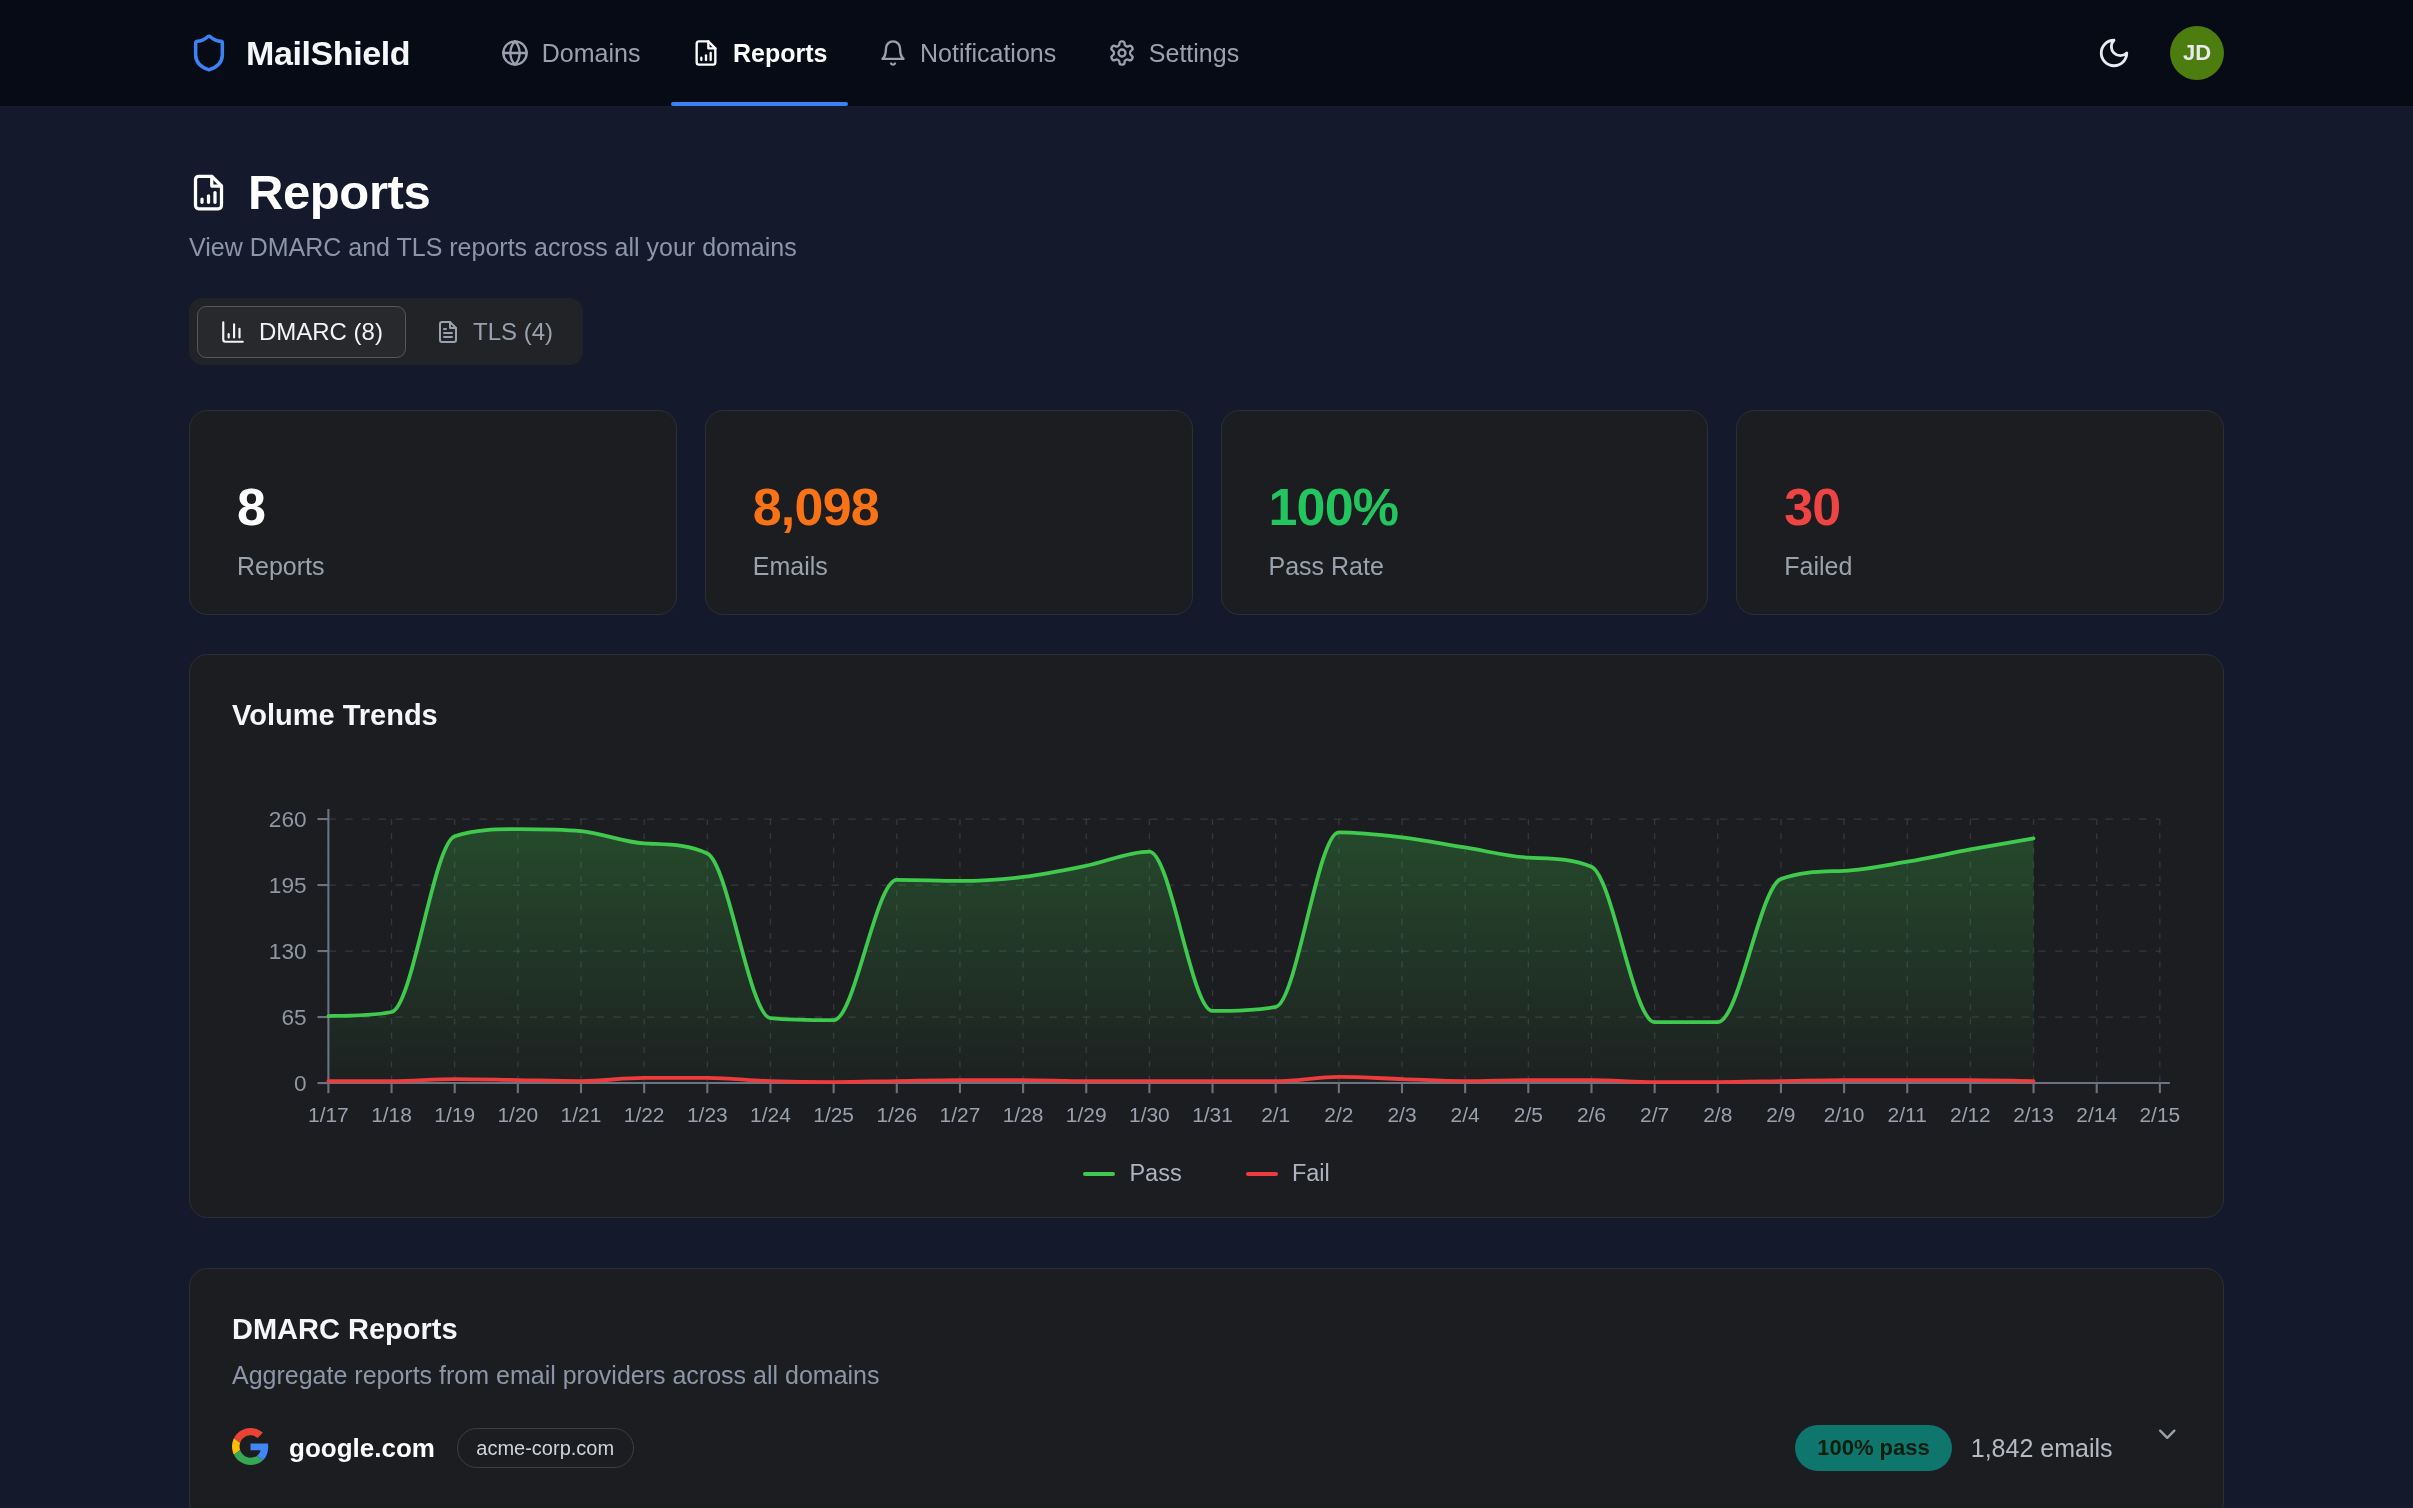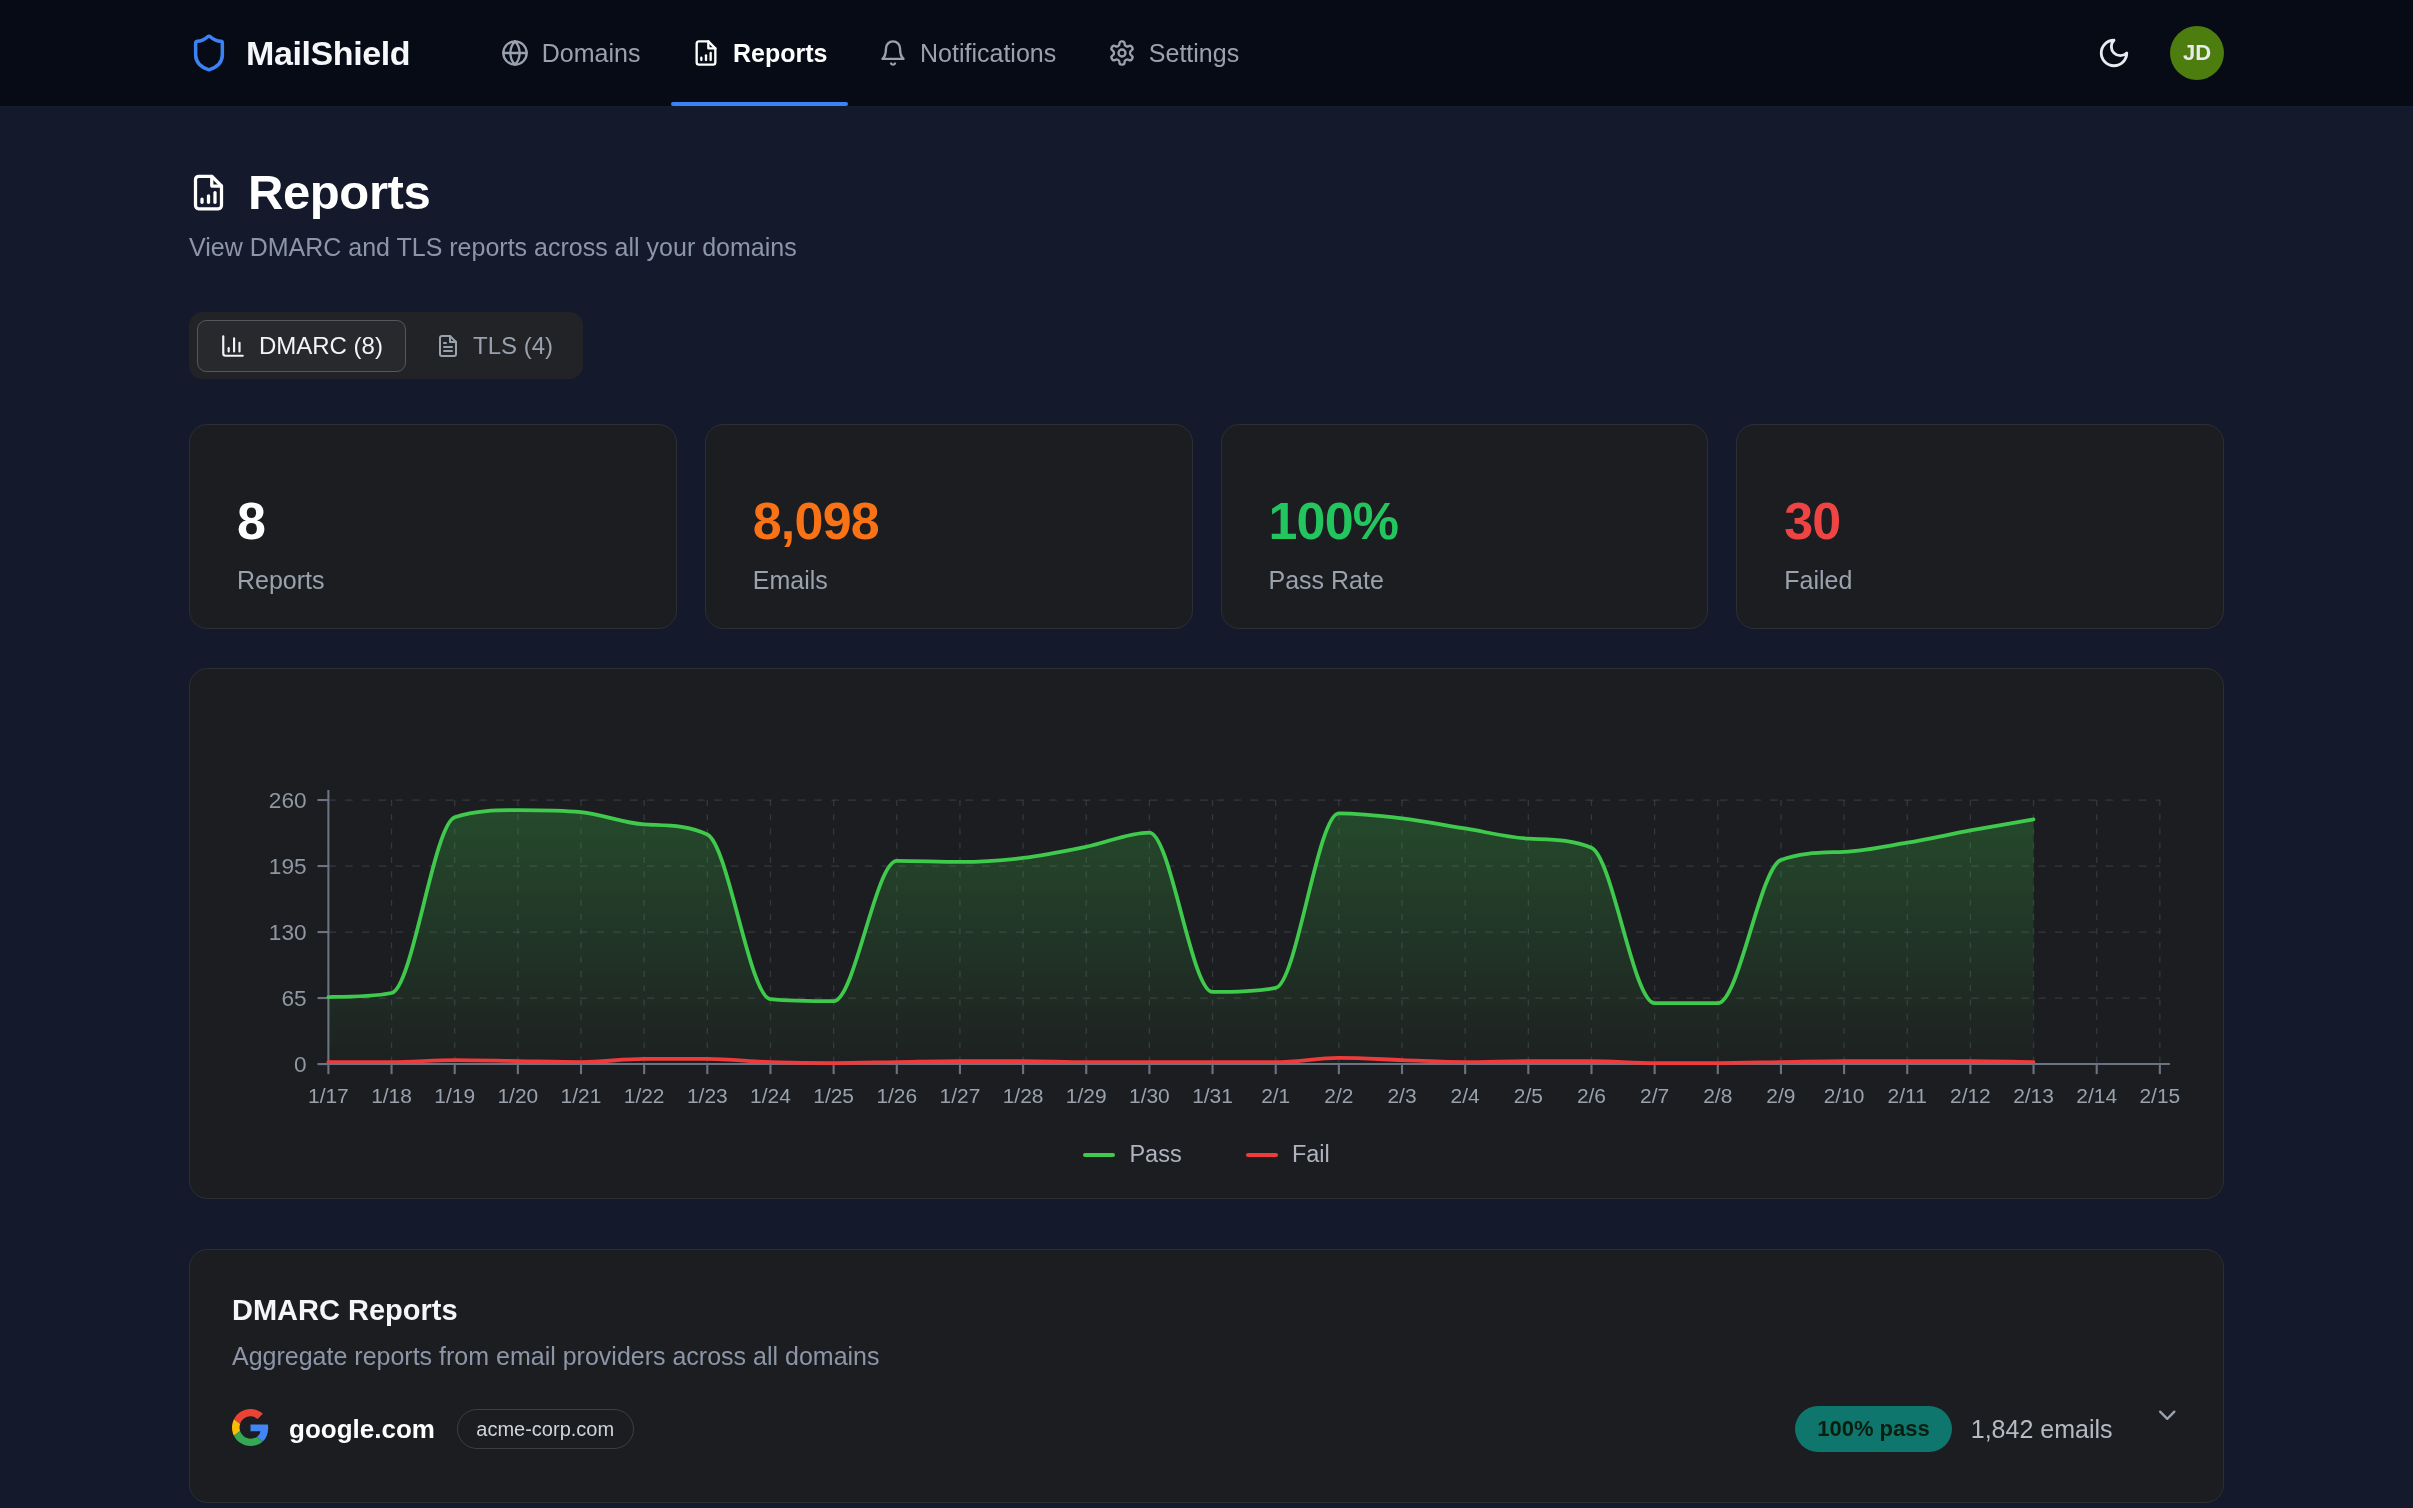"DMARC (8)" .tab-group { margin-top: 50px -> 36px }
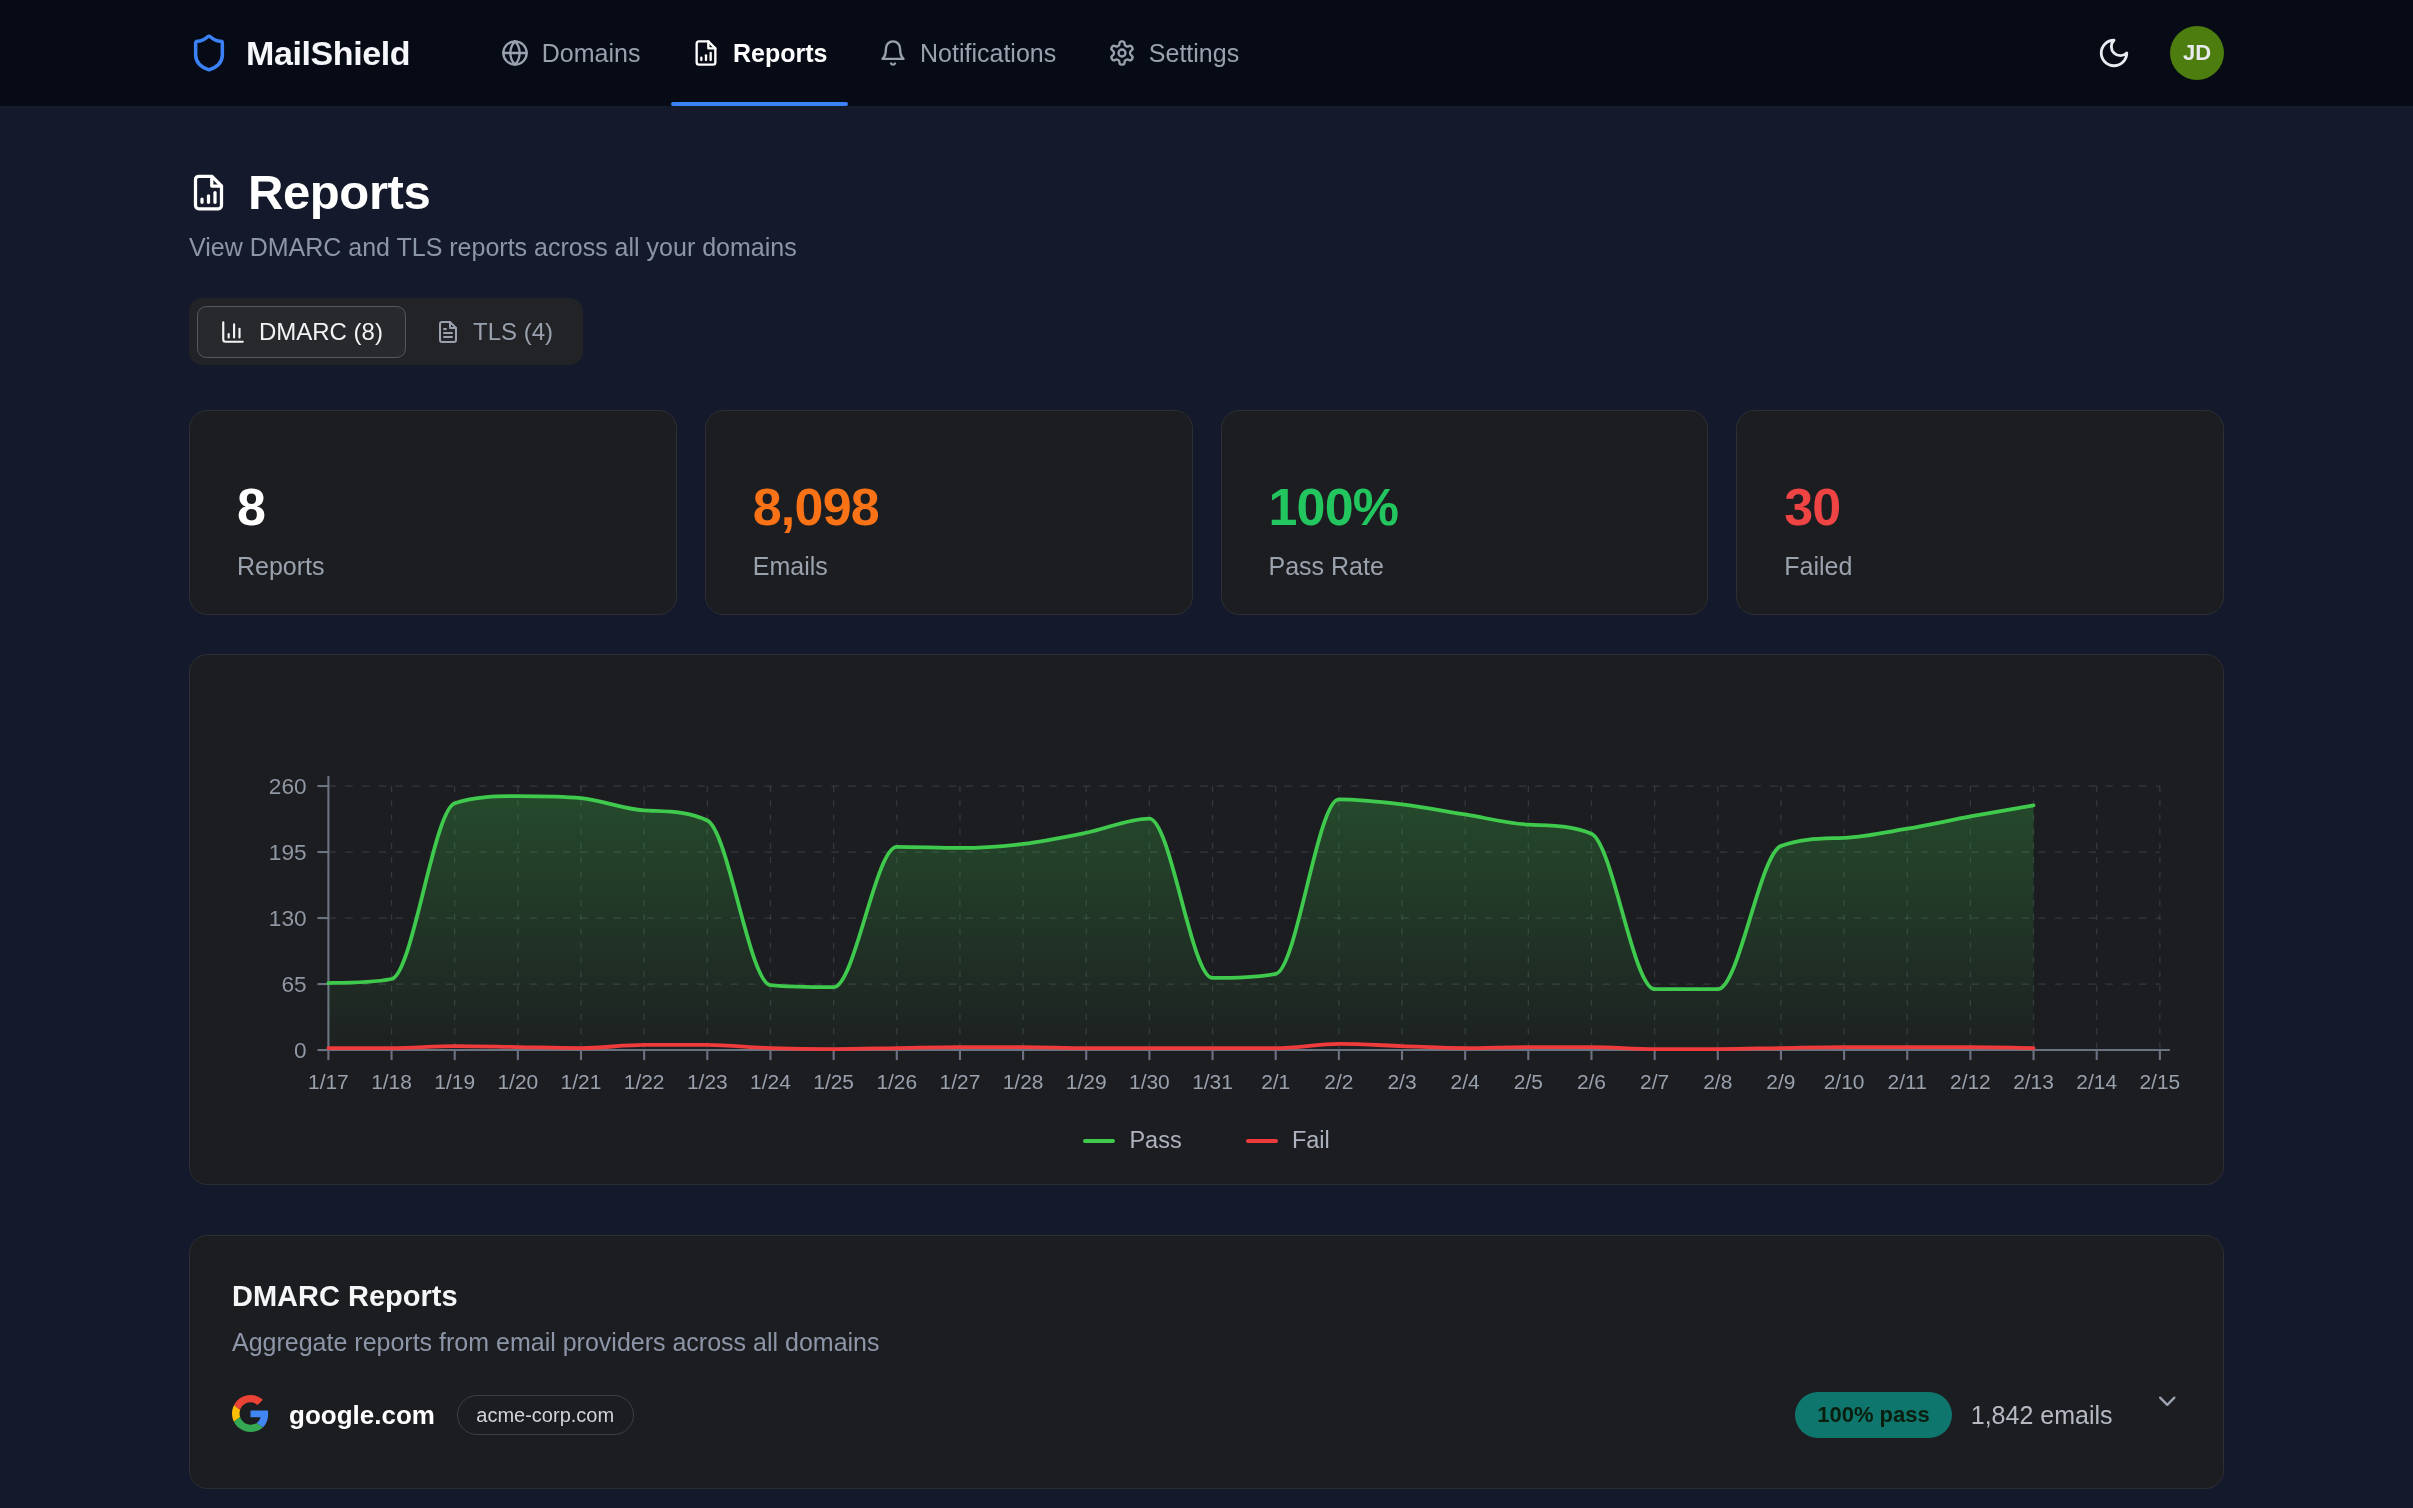"Volume Trends" h2.card-title { html: none -> <h2>Volume Trends</h2> }
